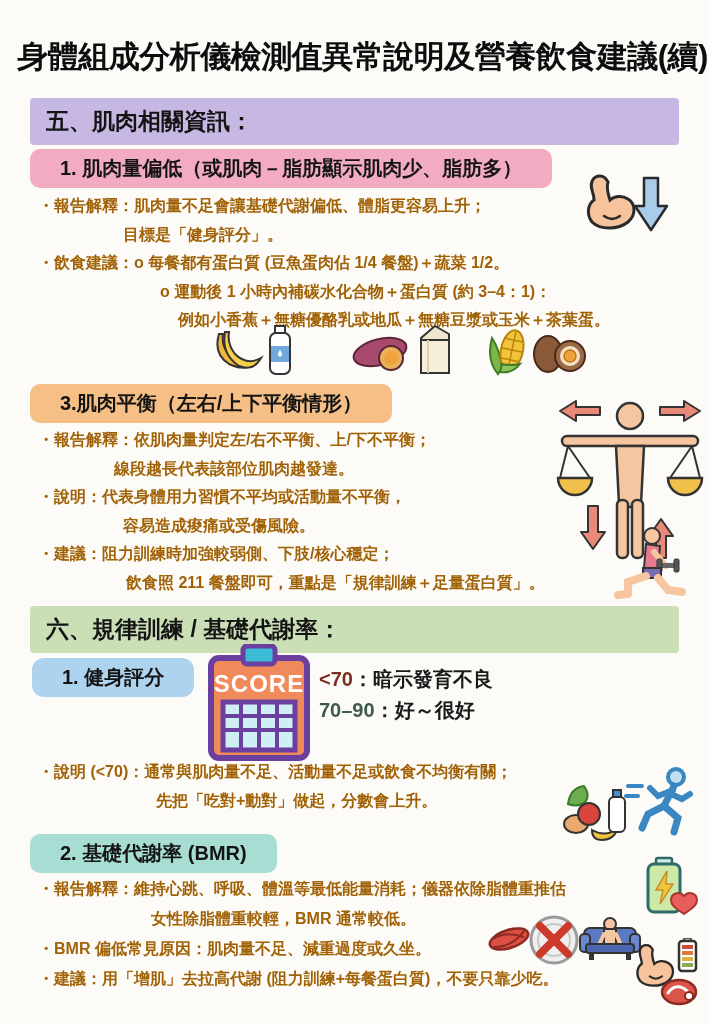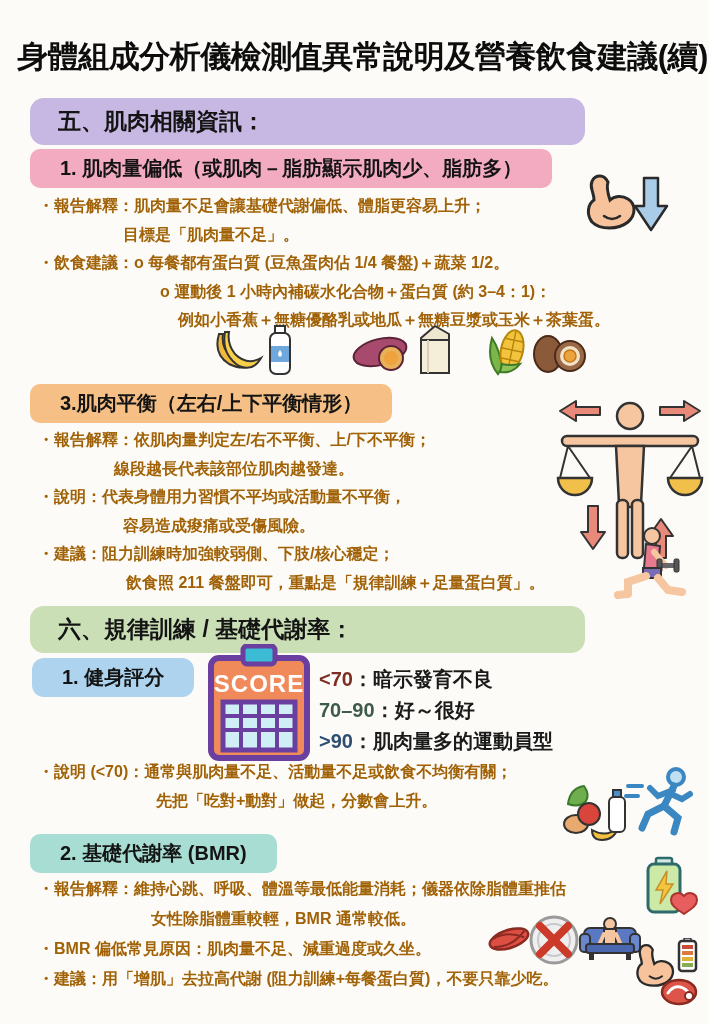"五、肌肉相關資訊：" .hdr { border-radius: 14px -> 4px; padding: 8px 28px -> 8px 16px; width: 555px -> 649px }
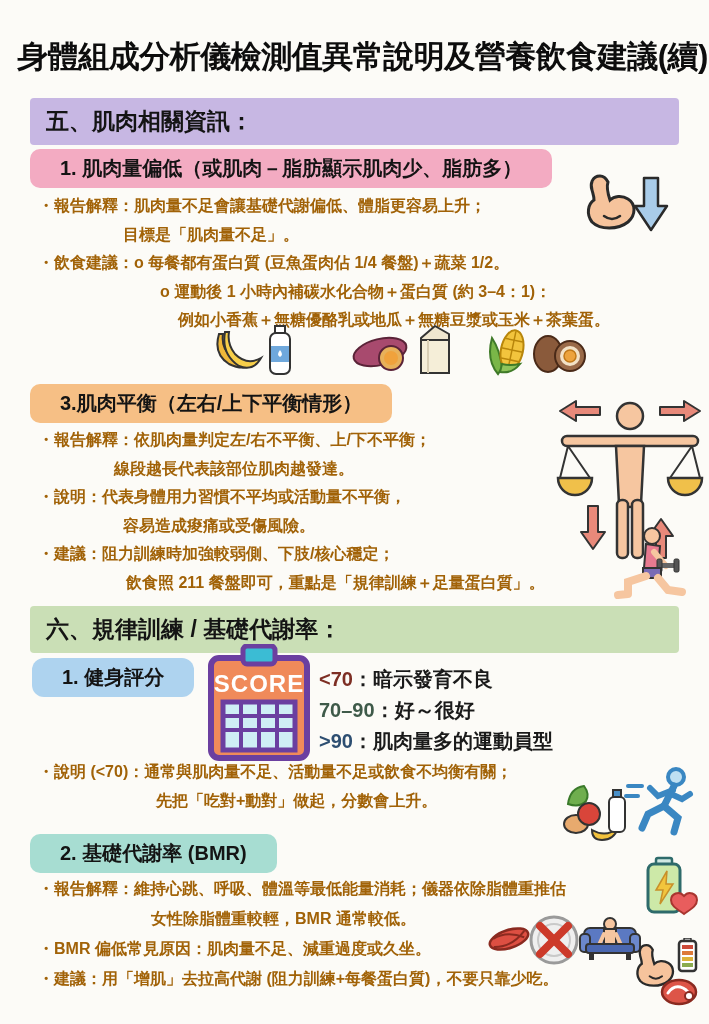"目標是「肌肉量不足」。" div.ln { text: 肌肉量不足 -> 健身評分 }
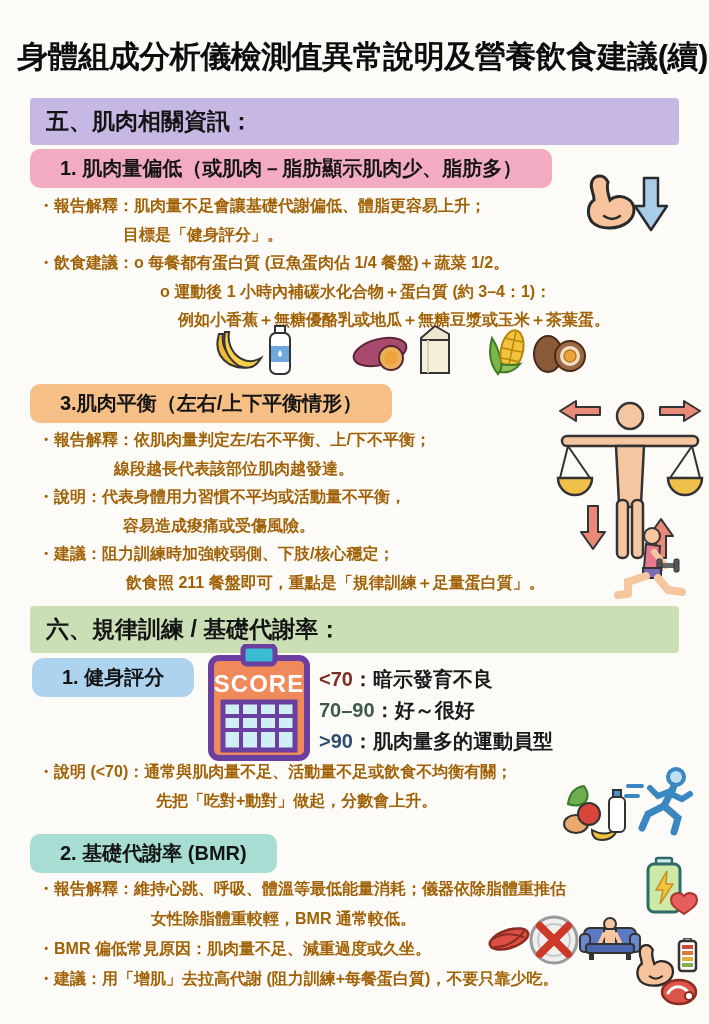">90：肌肉量多的運動員型" div { html: <div><span>&gt;90</span><span>：肌肉量多的運動員型</span></div> -> none }
